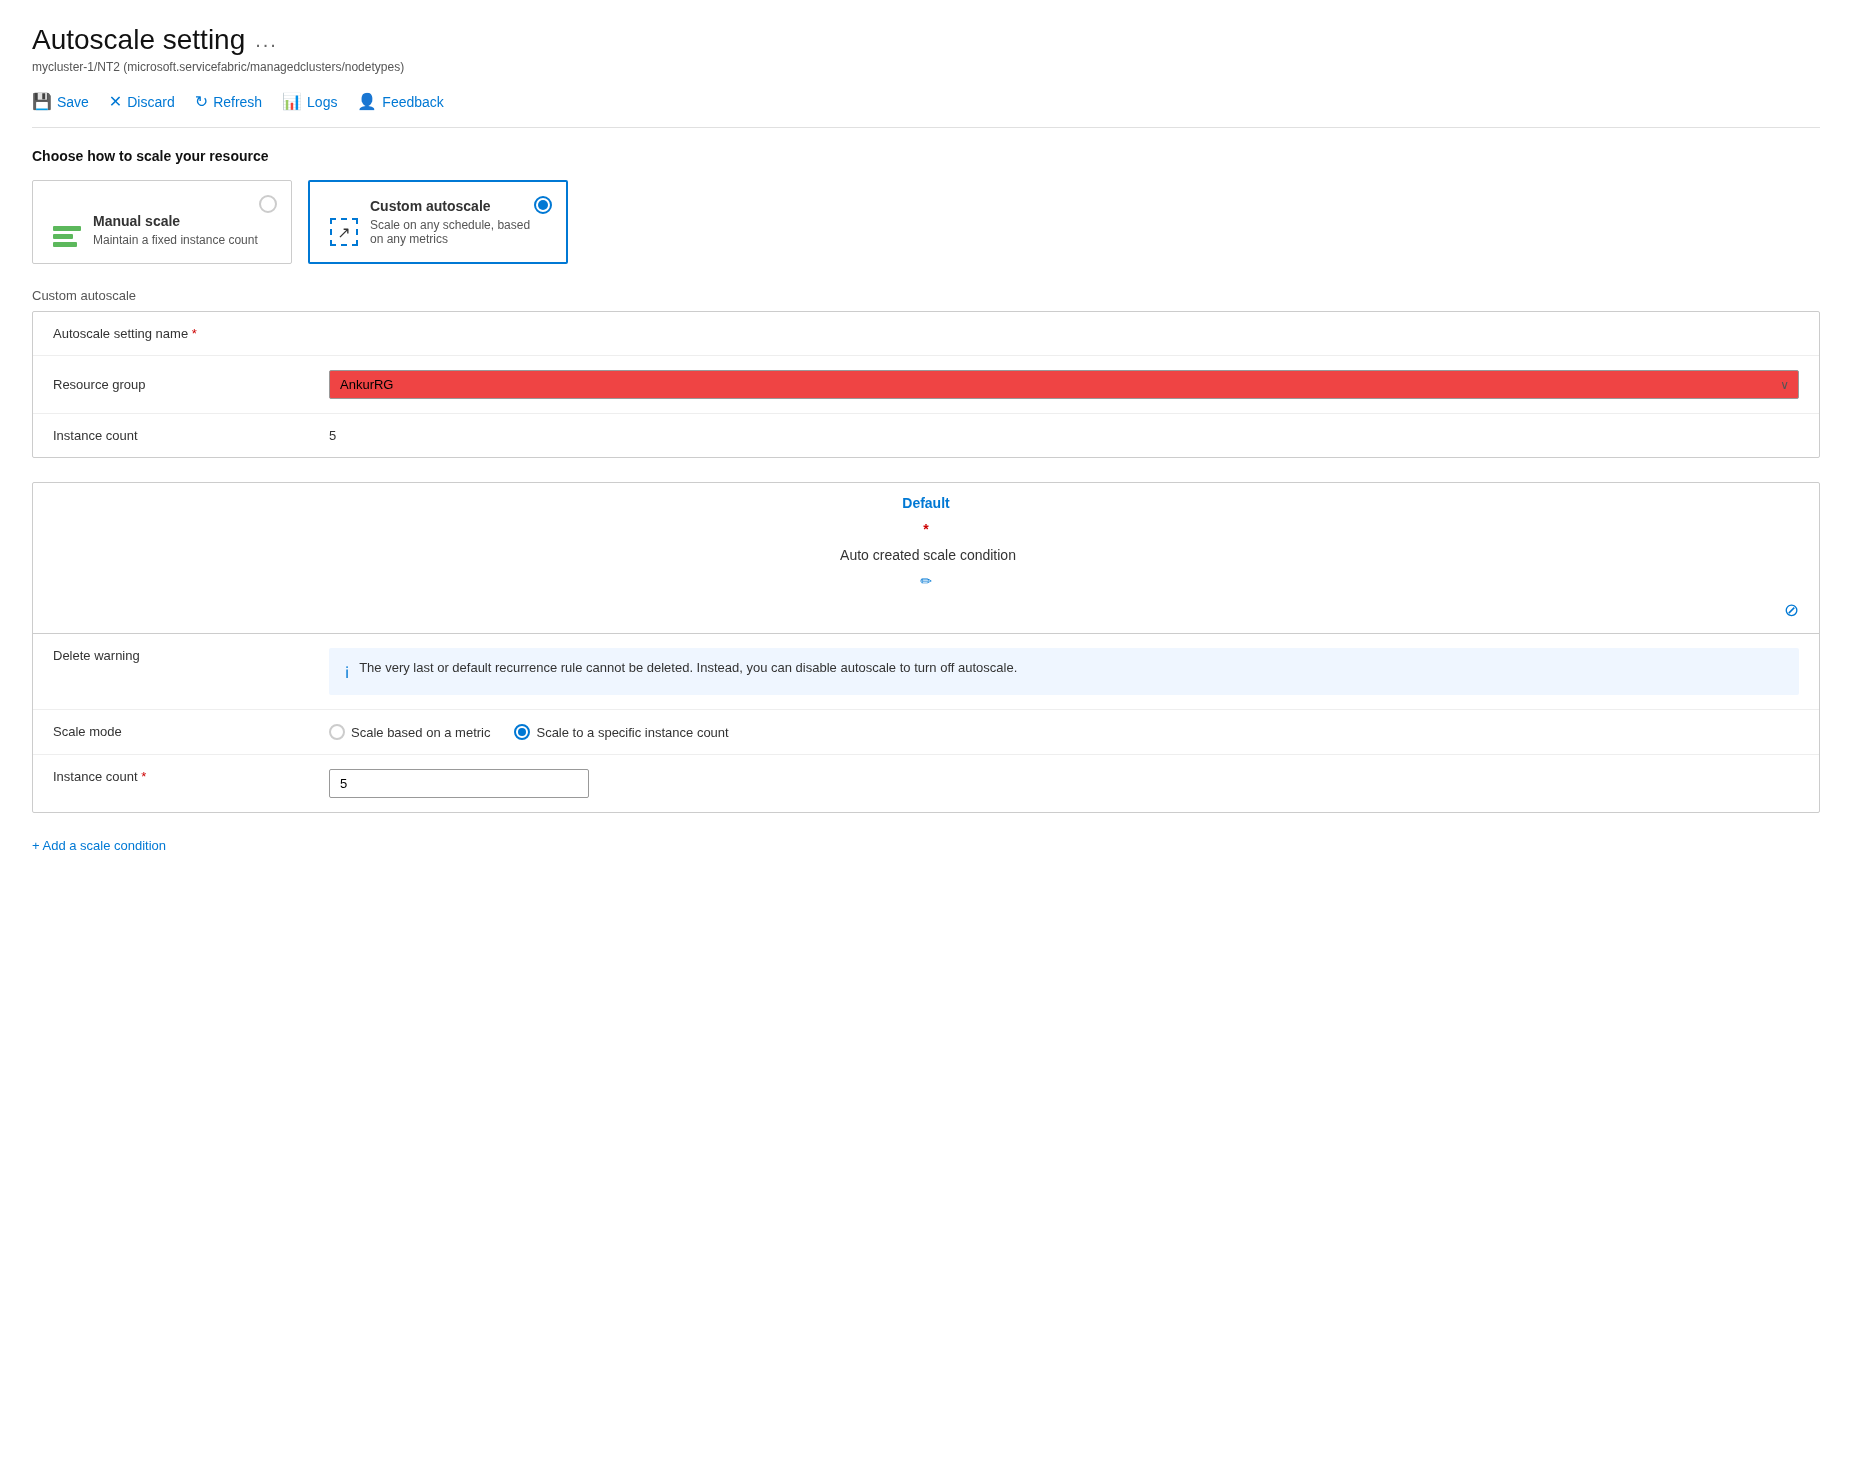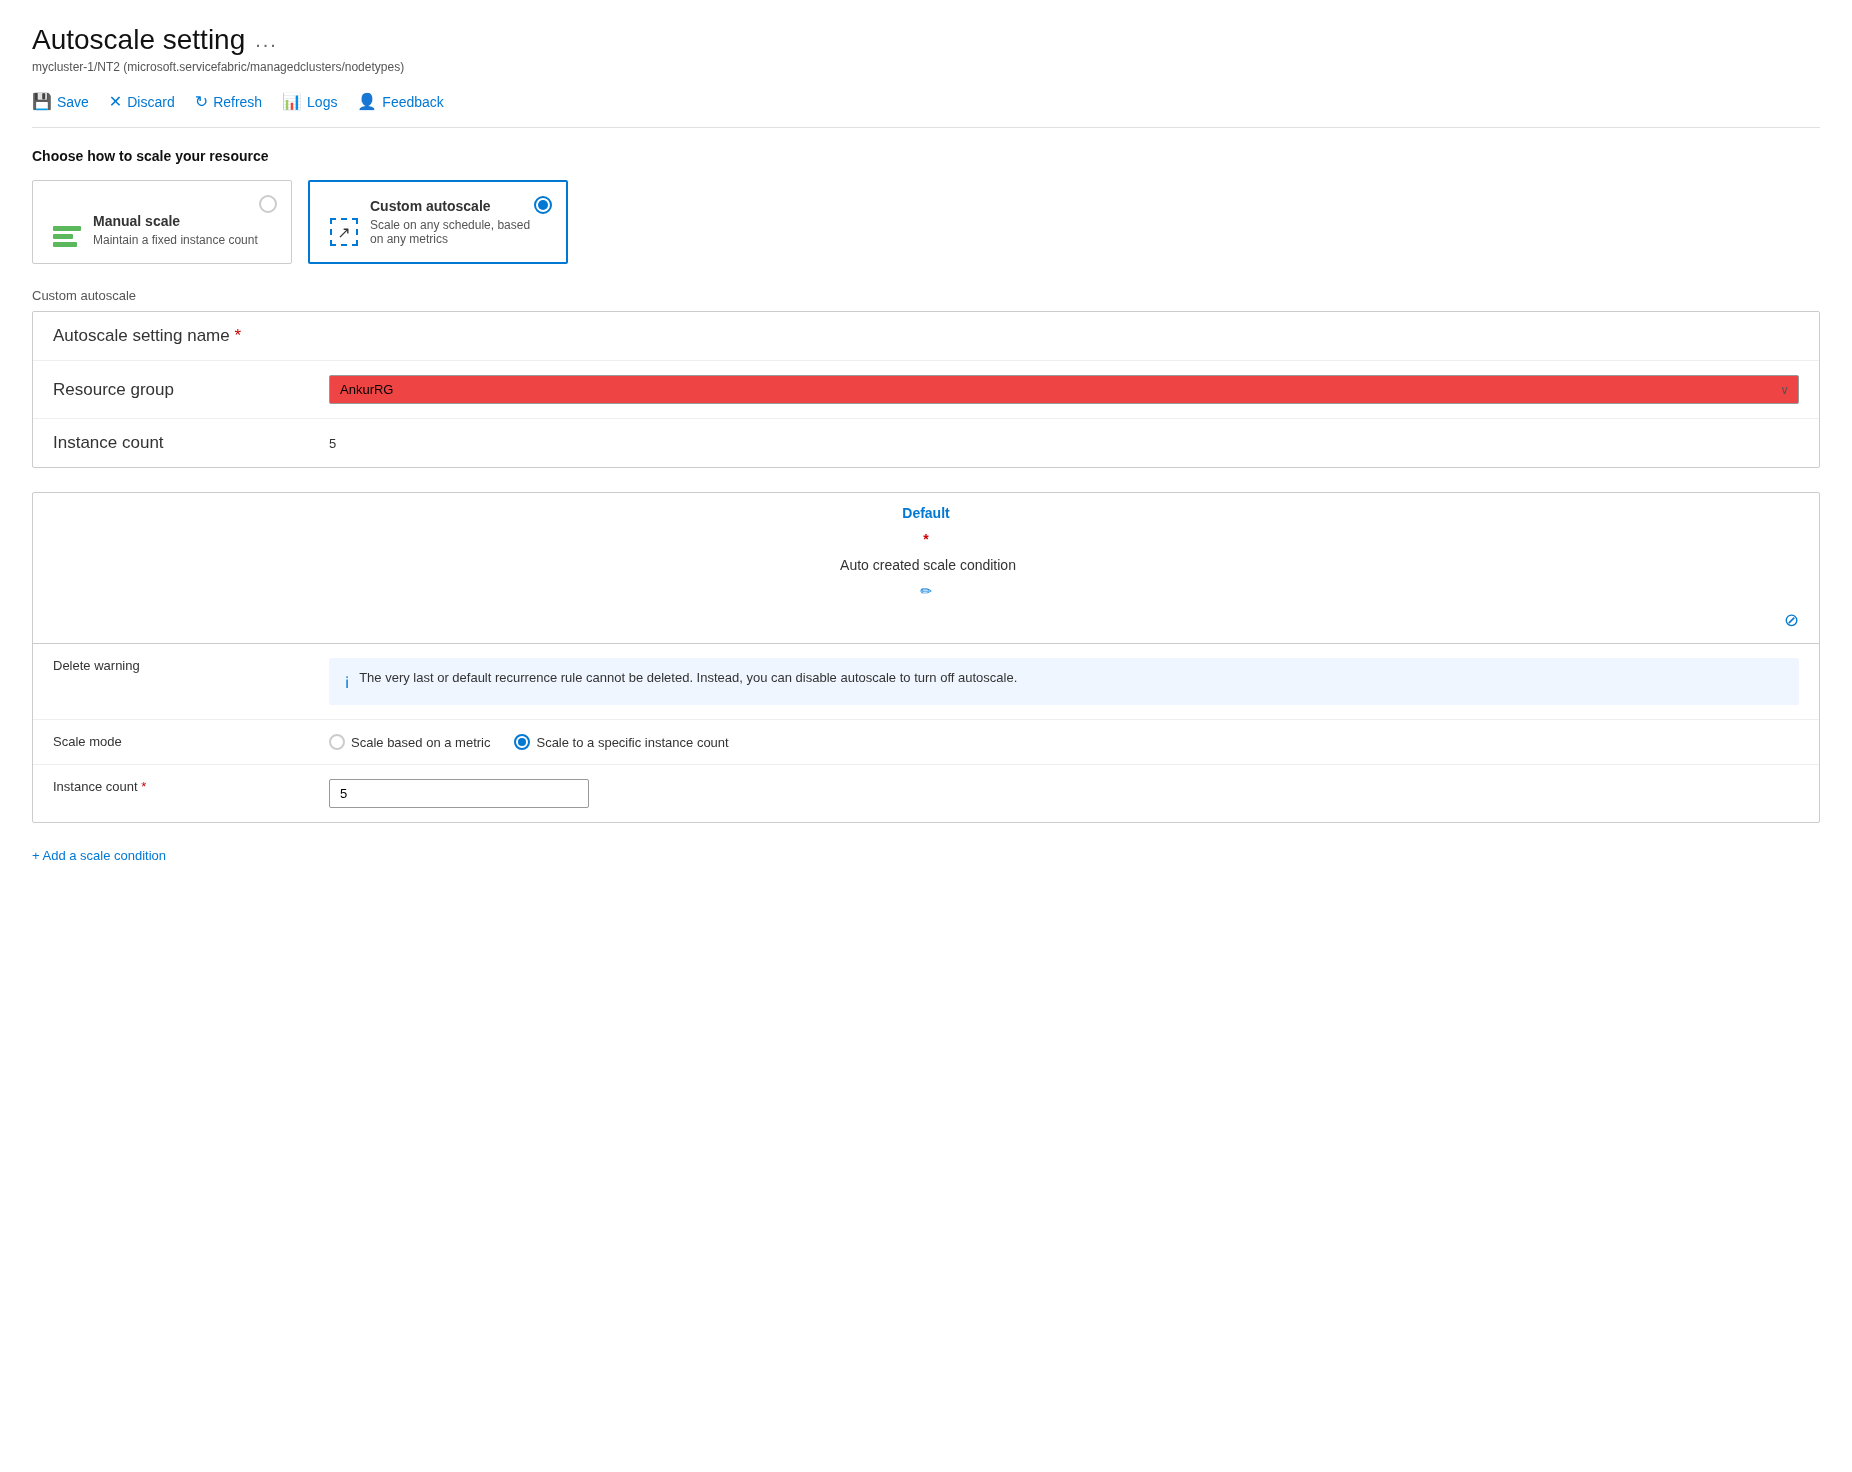"Autoscale setting name *" .info-box-row .field-label { font-size: 17px -> 13px }
